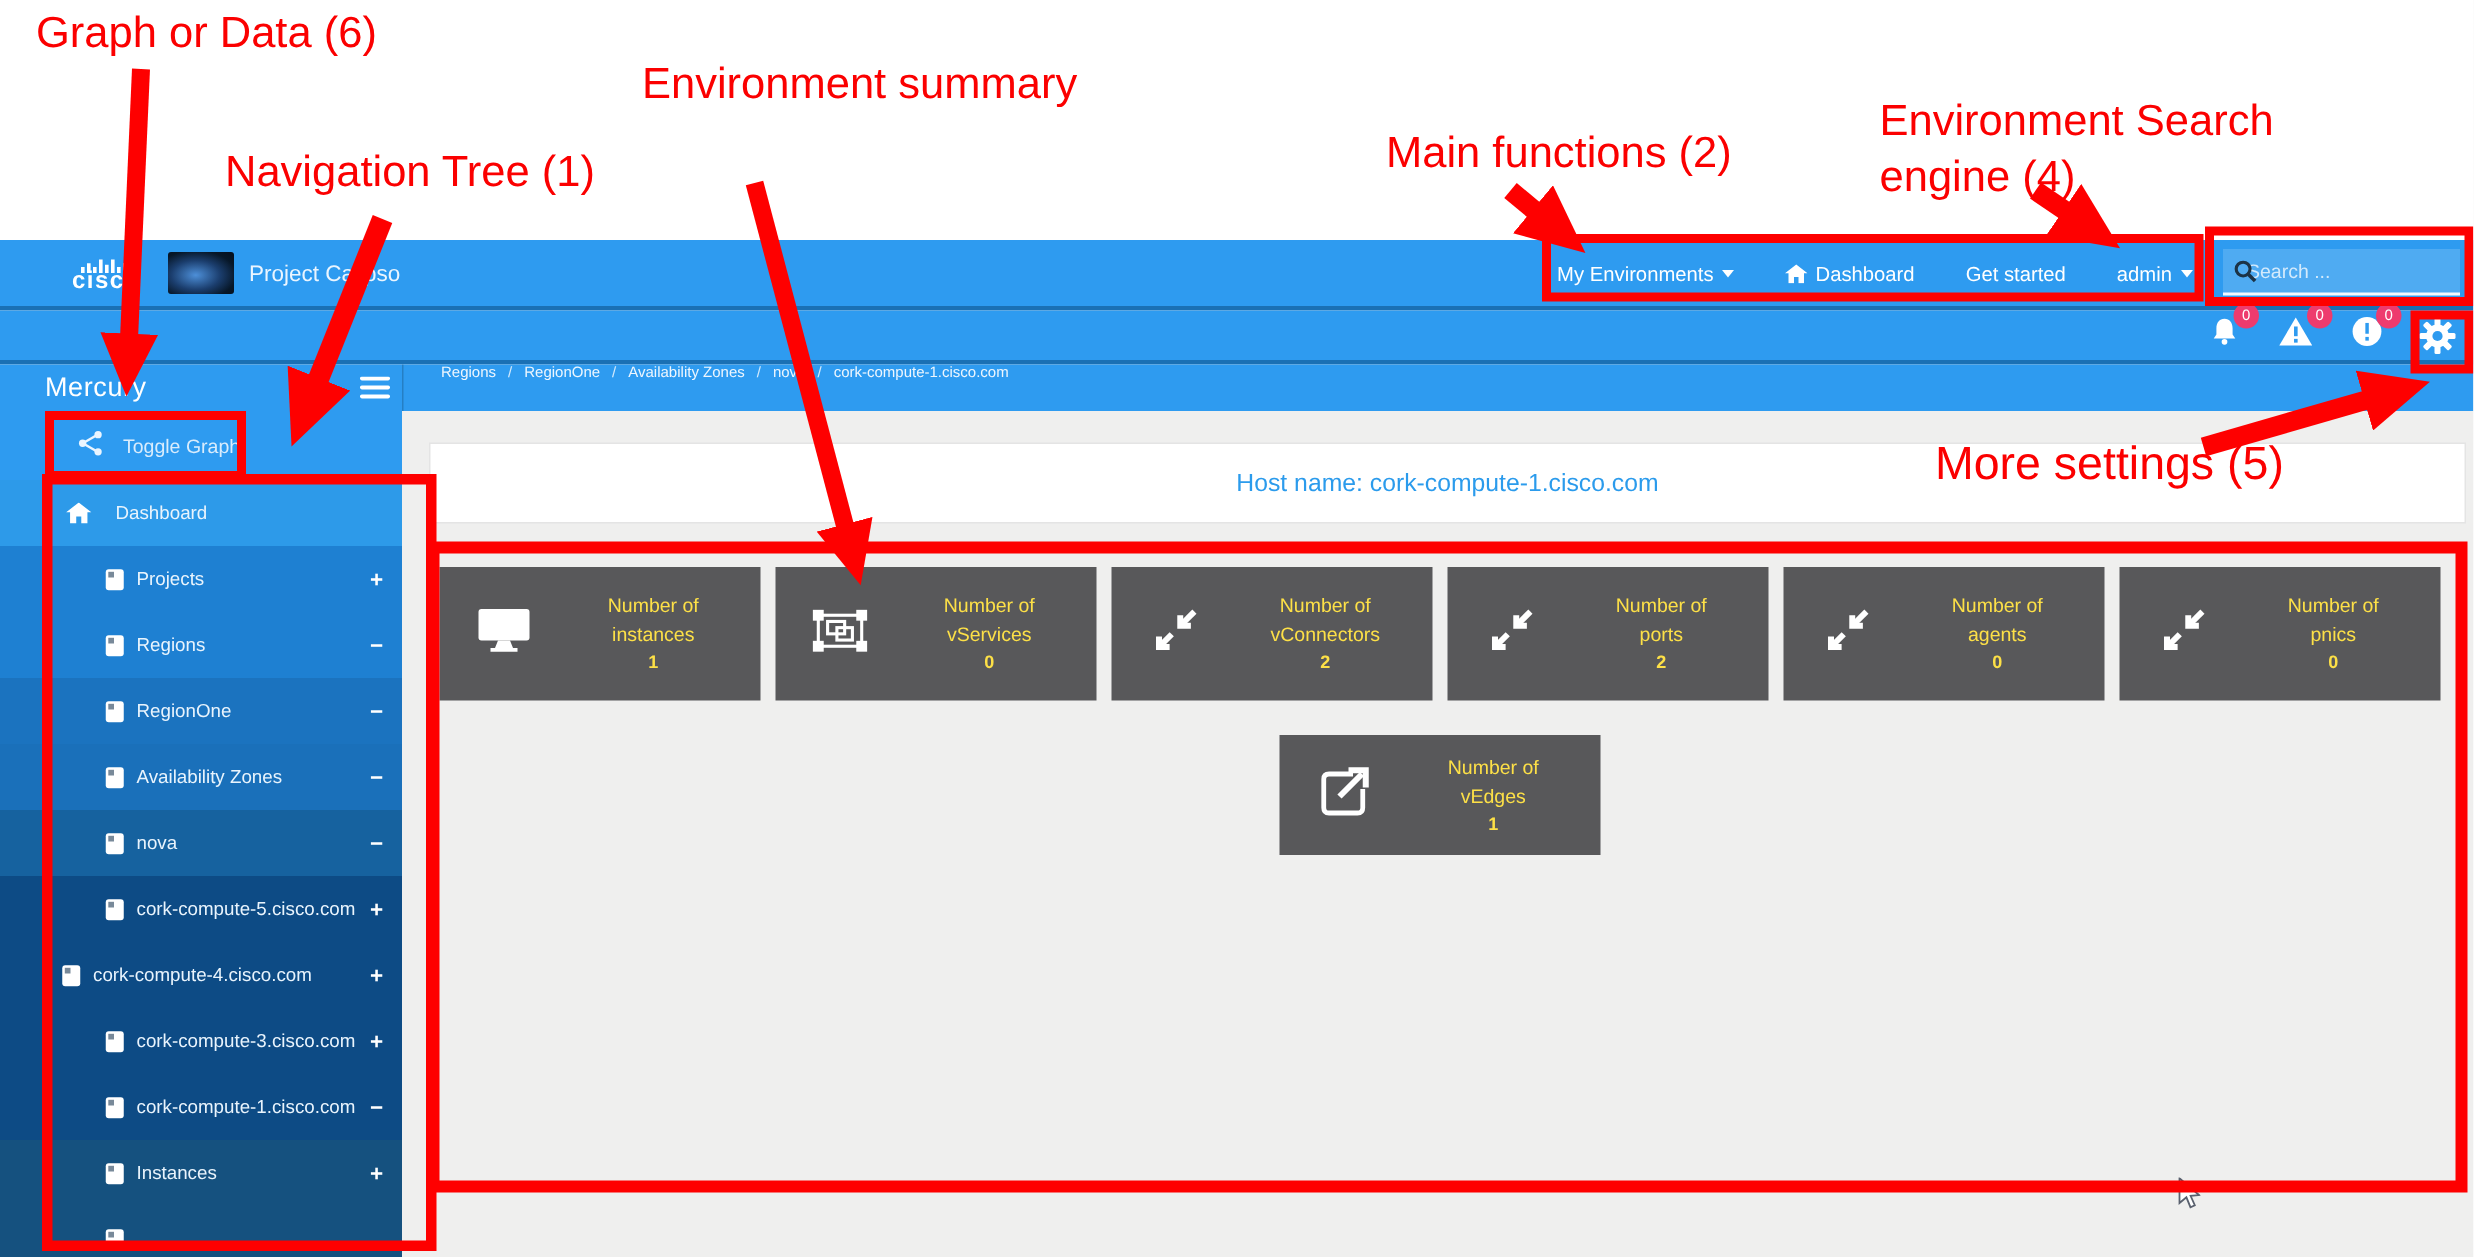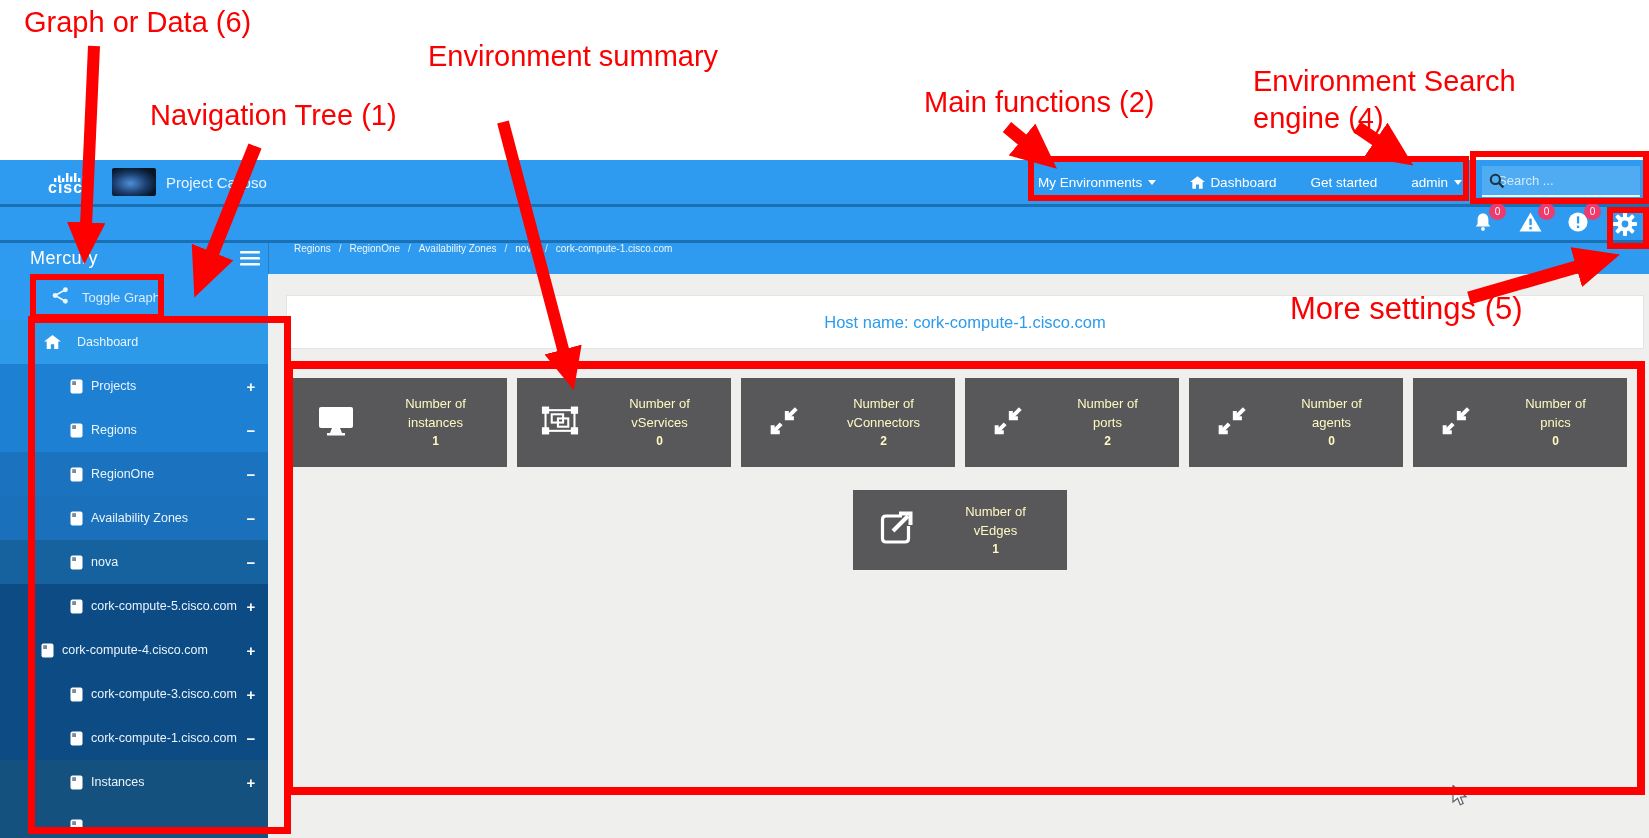"Number of" .tile-text { color: #fef9c3 -> #fde047 }
